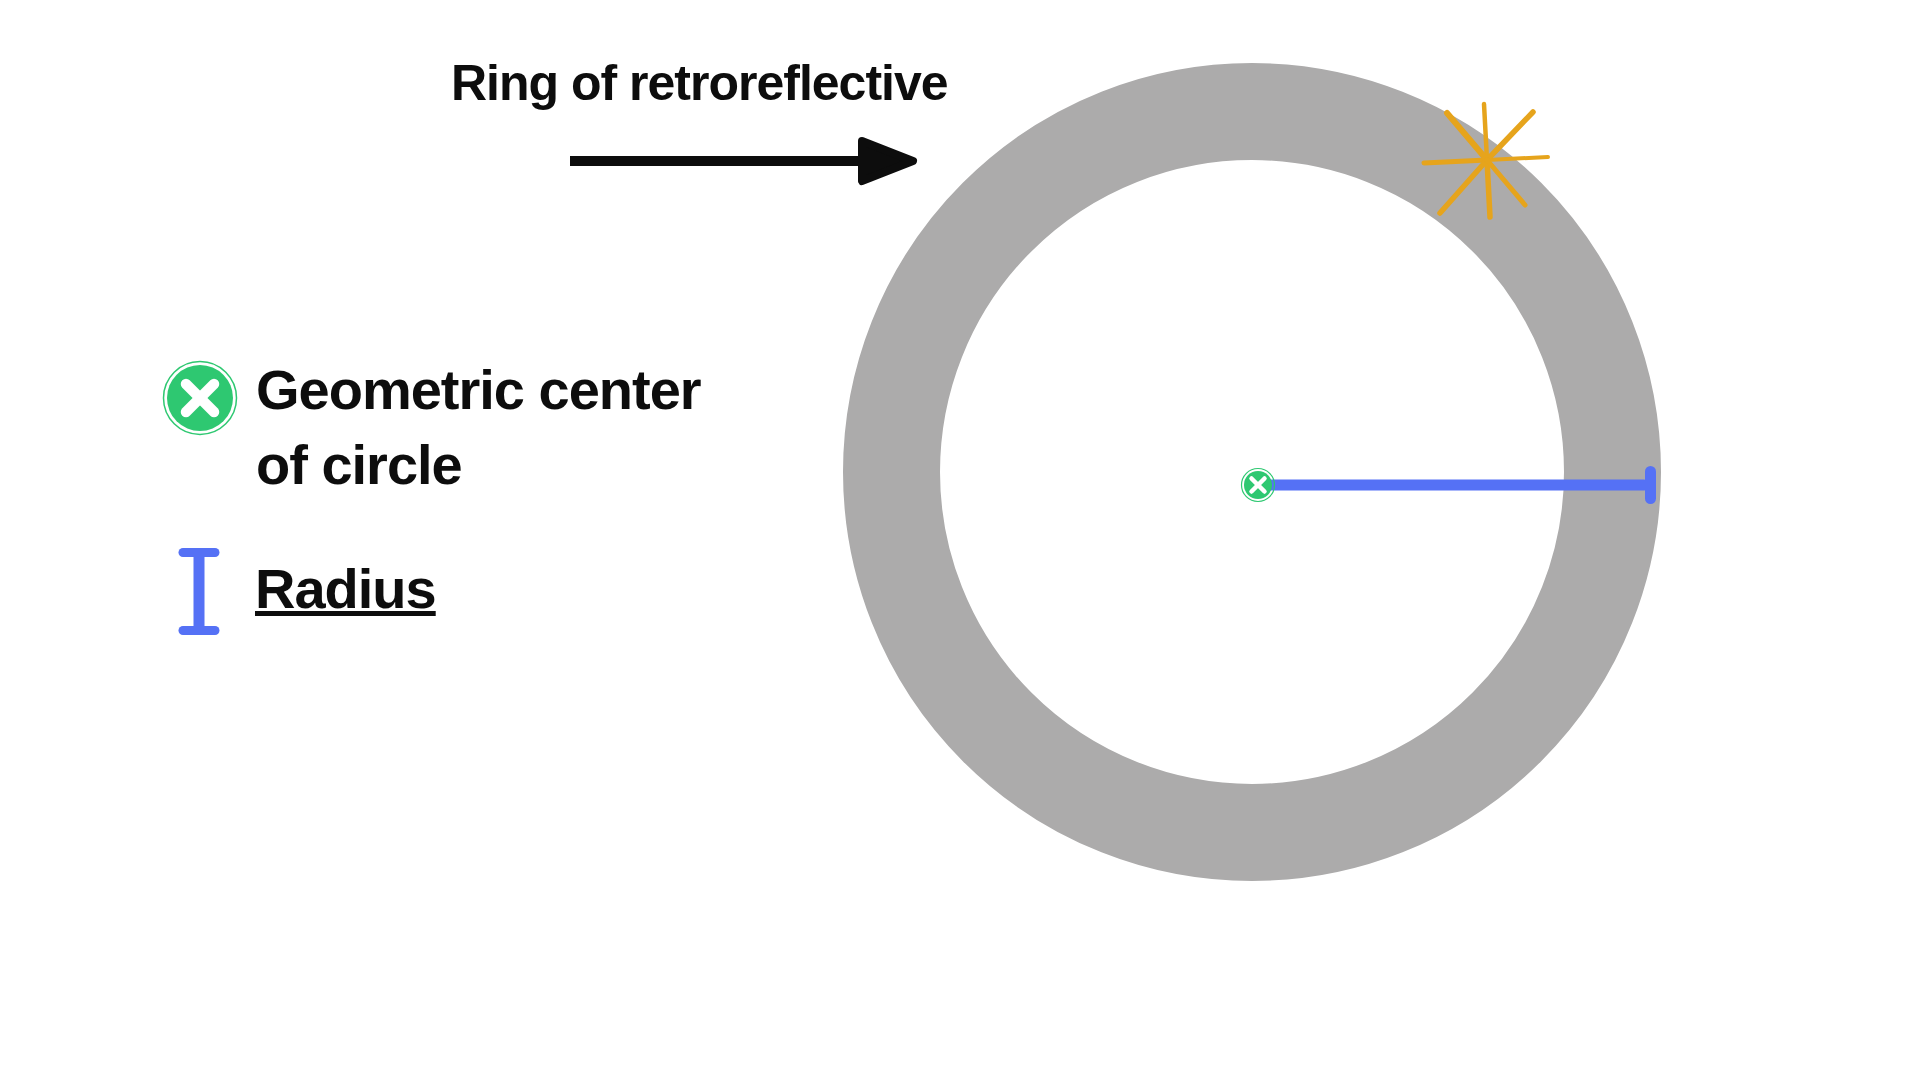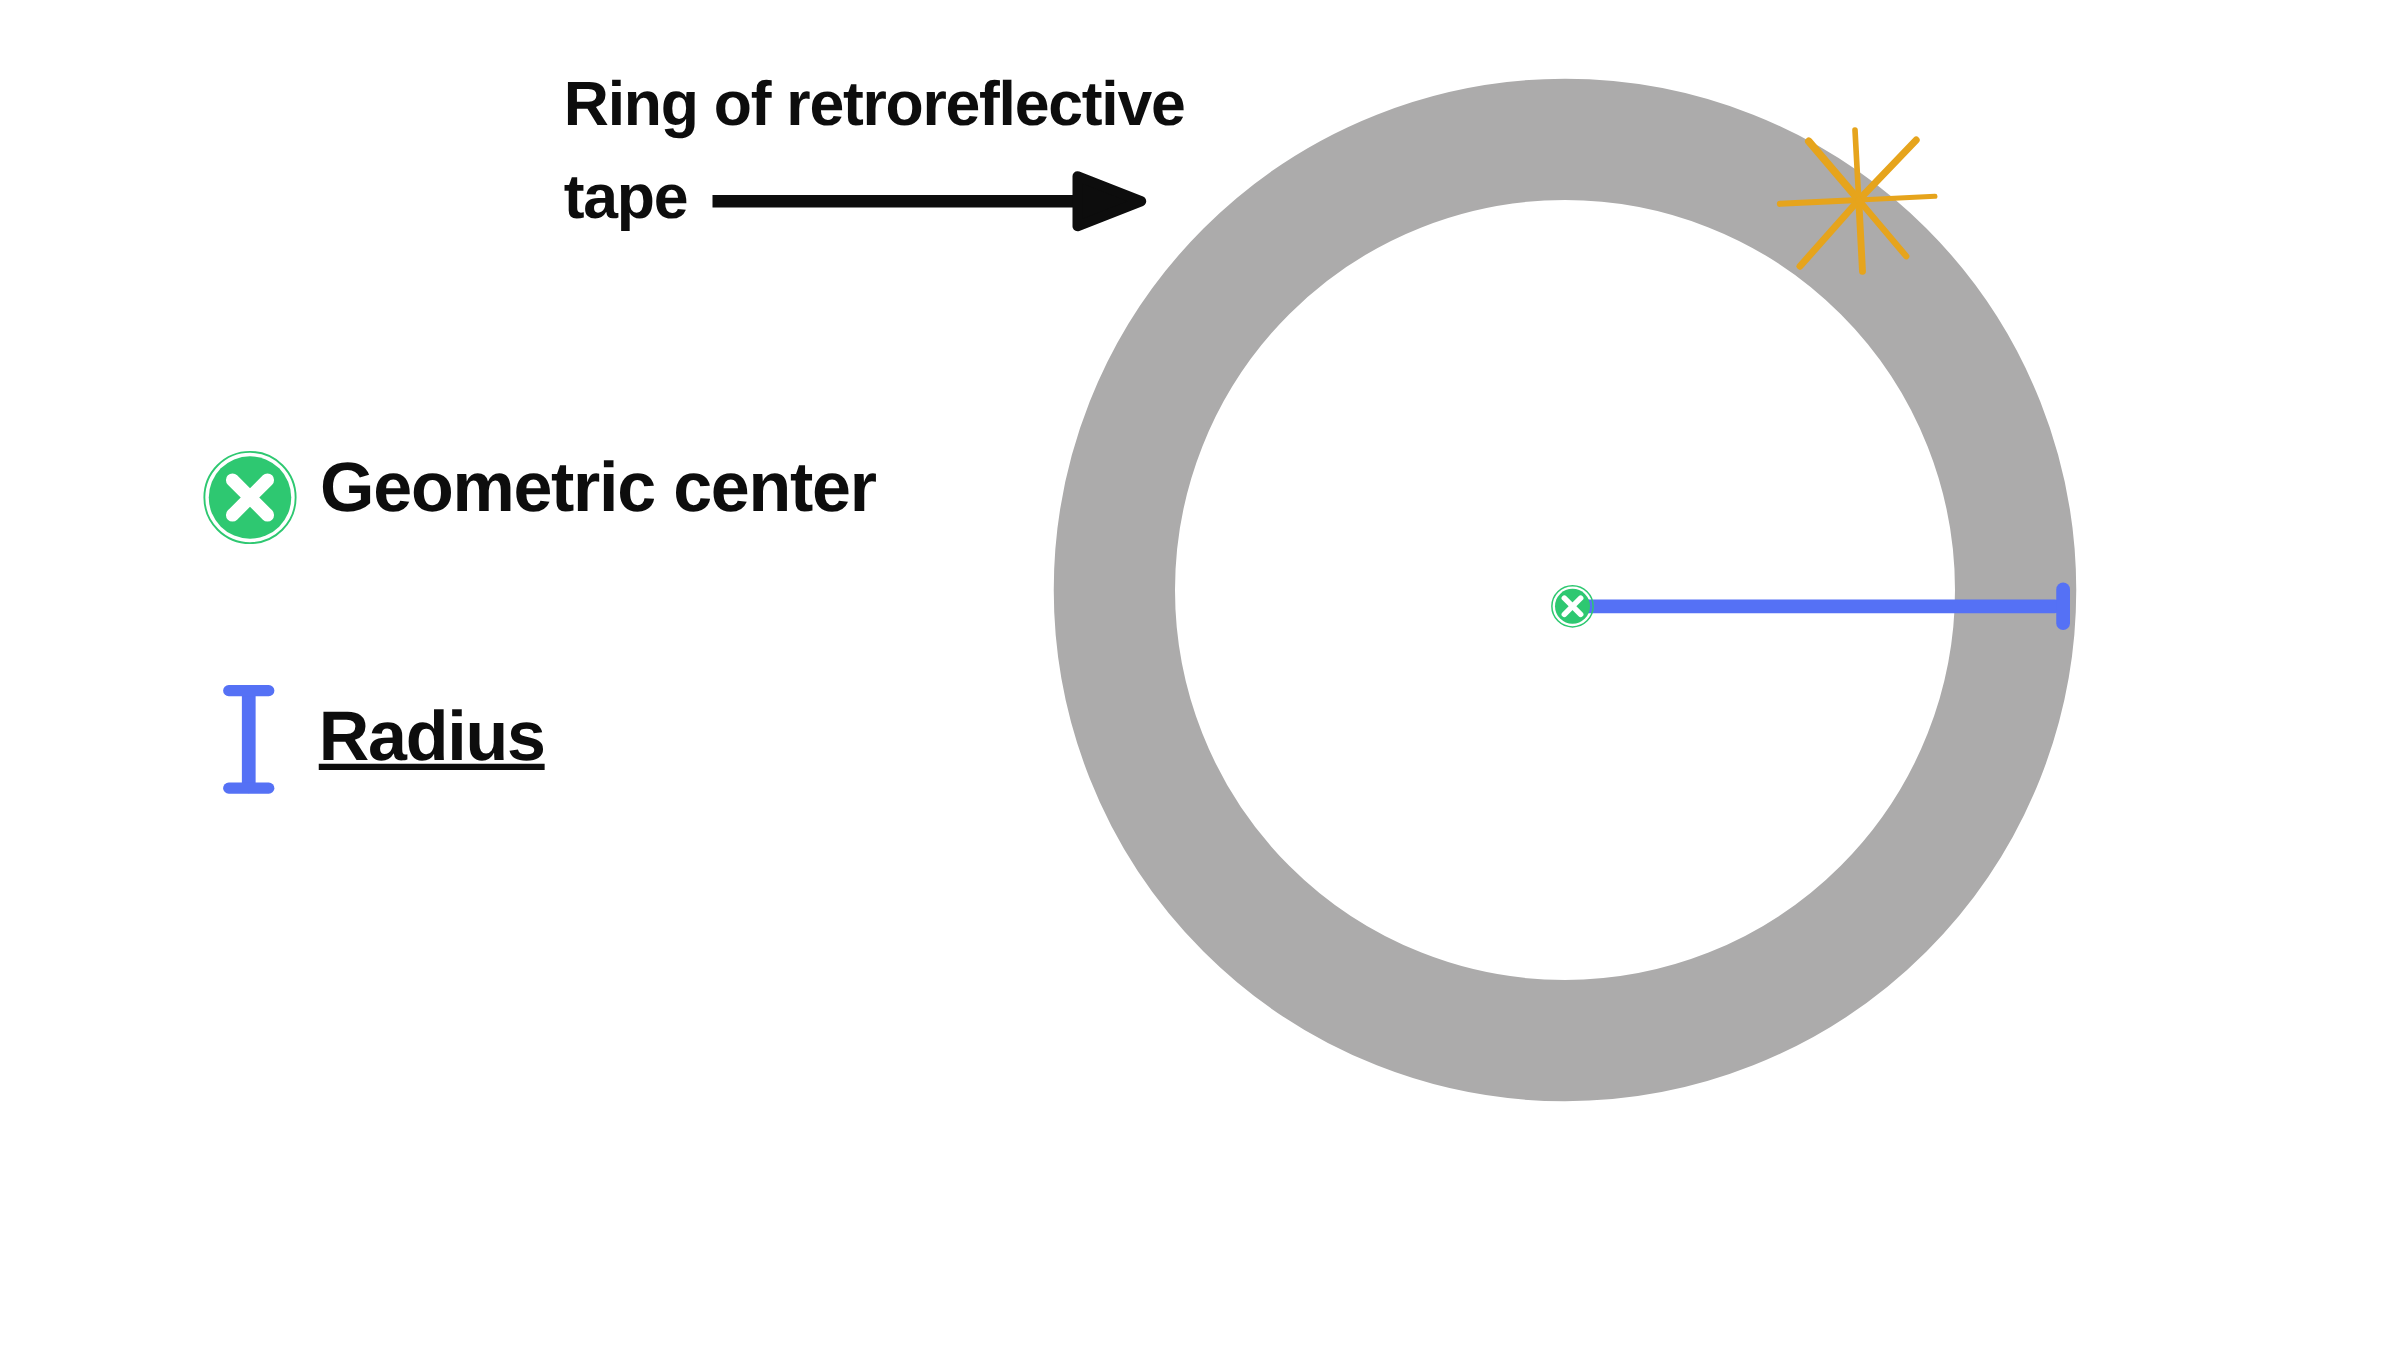"tape" div { html: <div>tape</div> -> none }
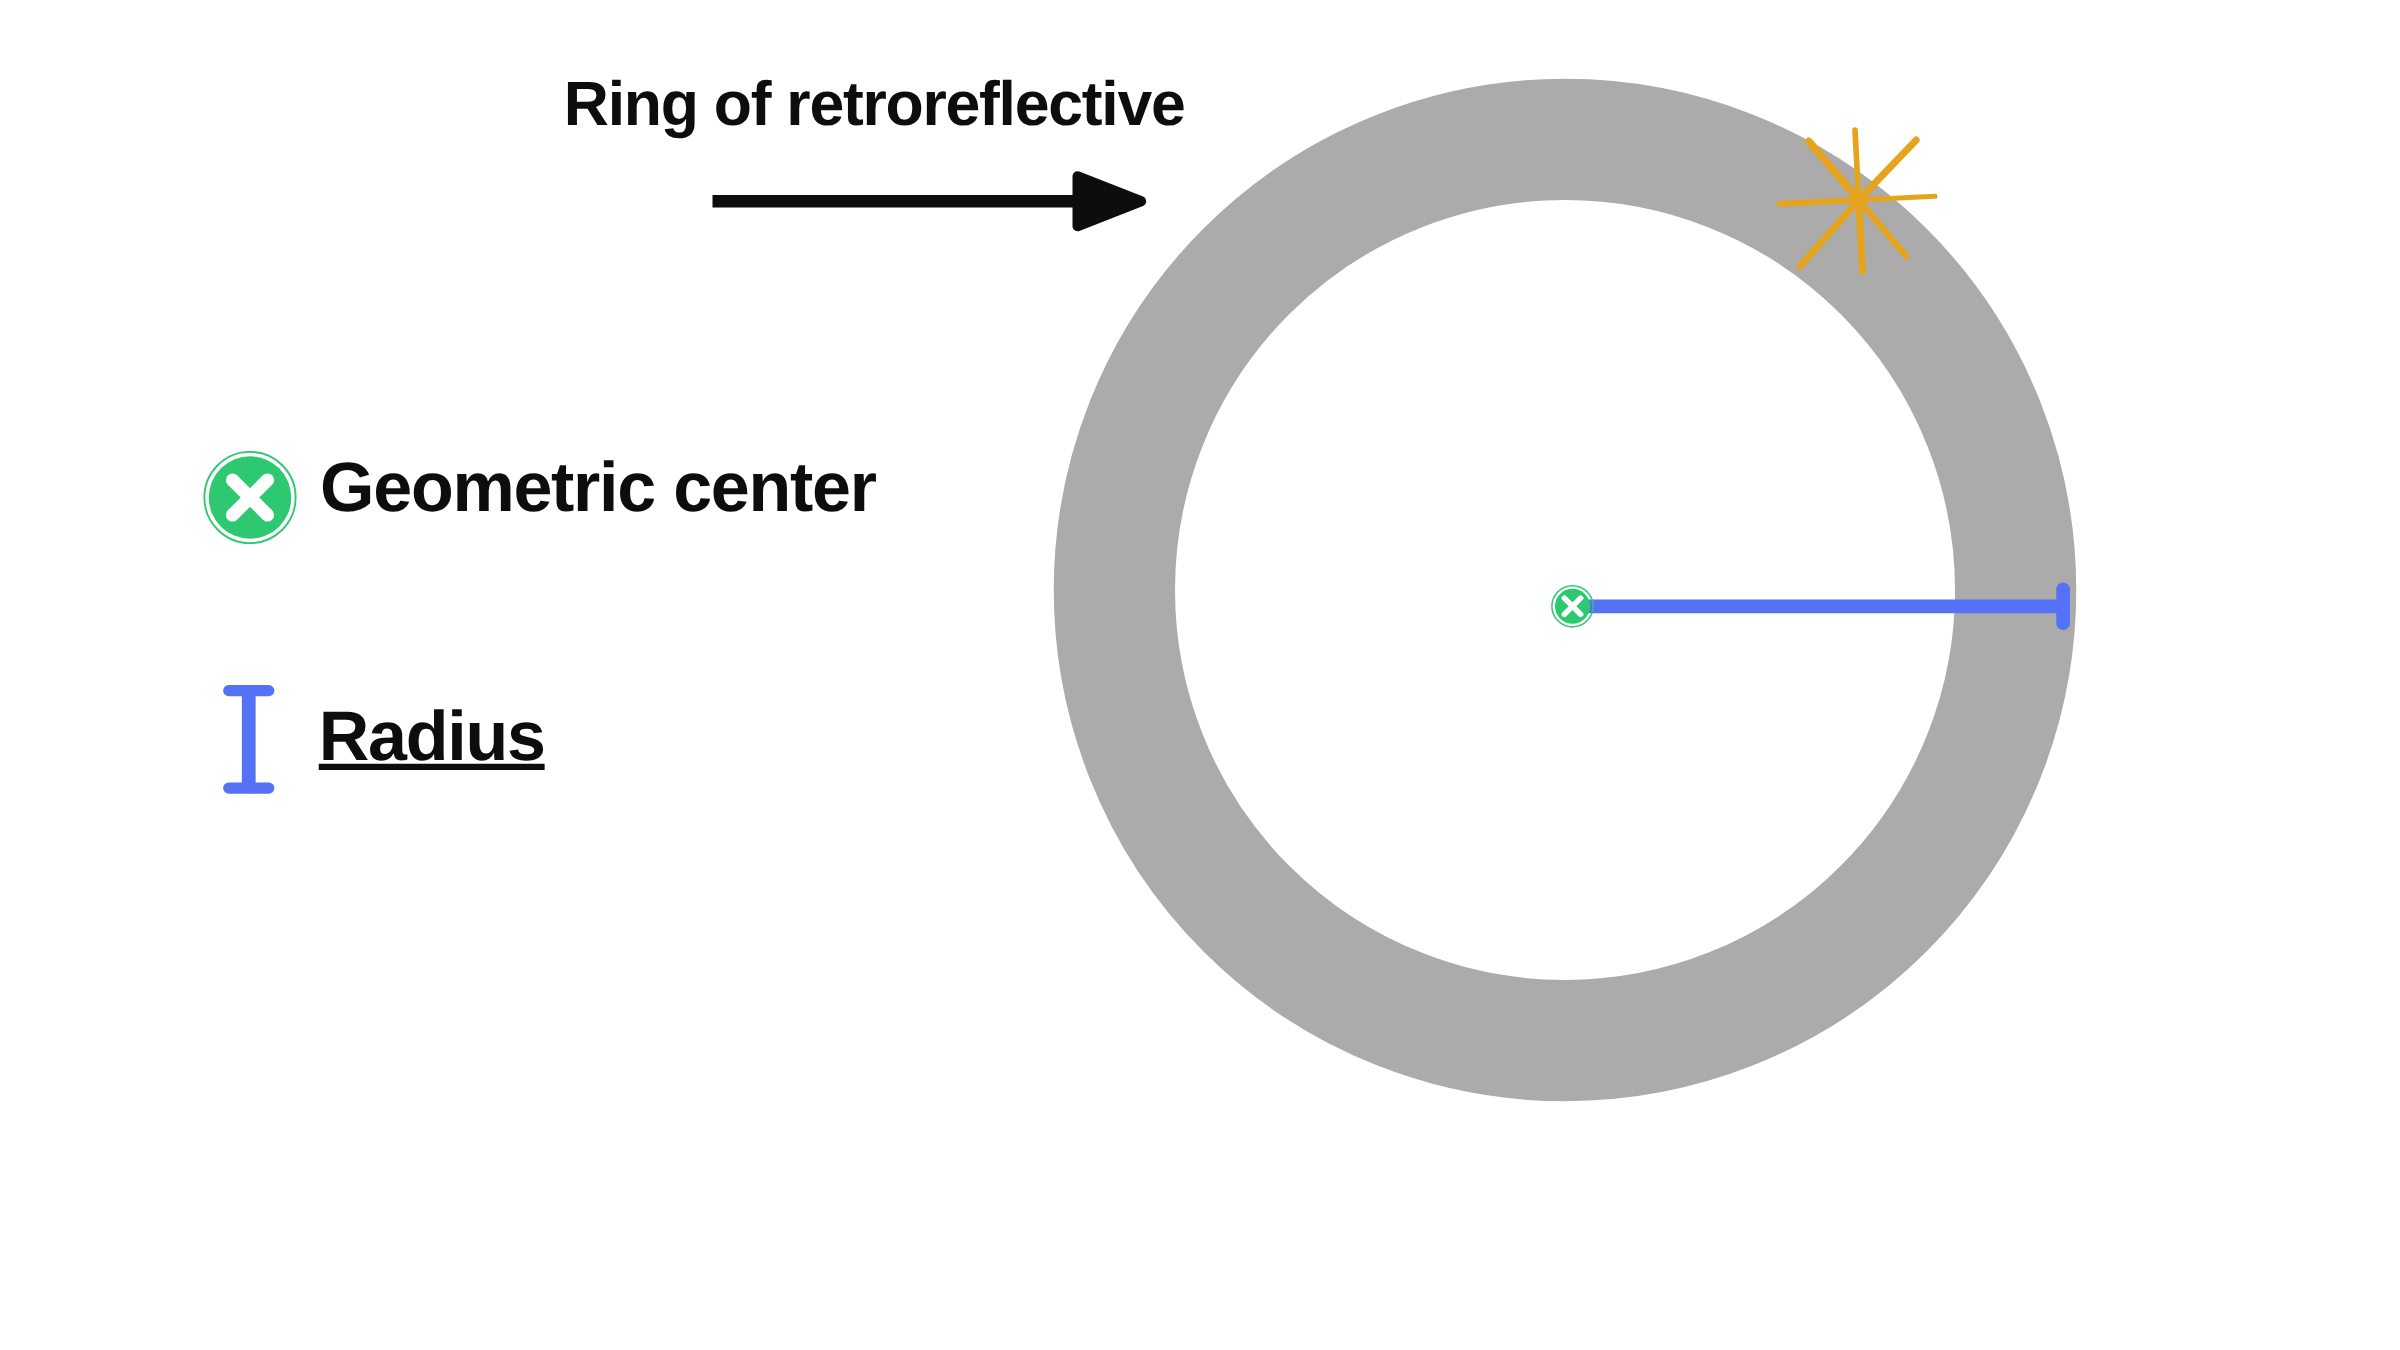"of circle" div { html: none -> <div>of circle</div> }
